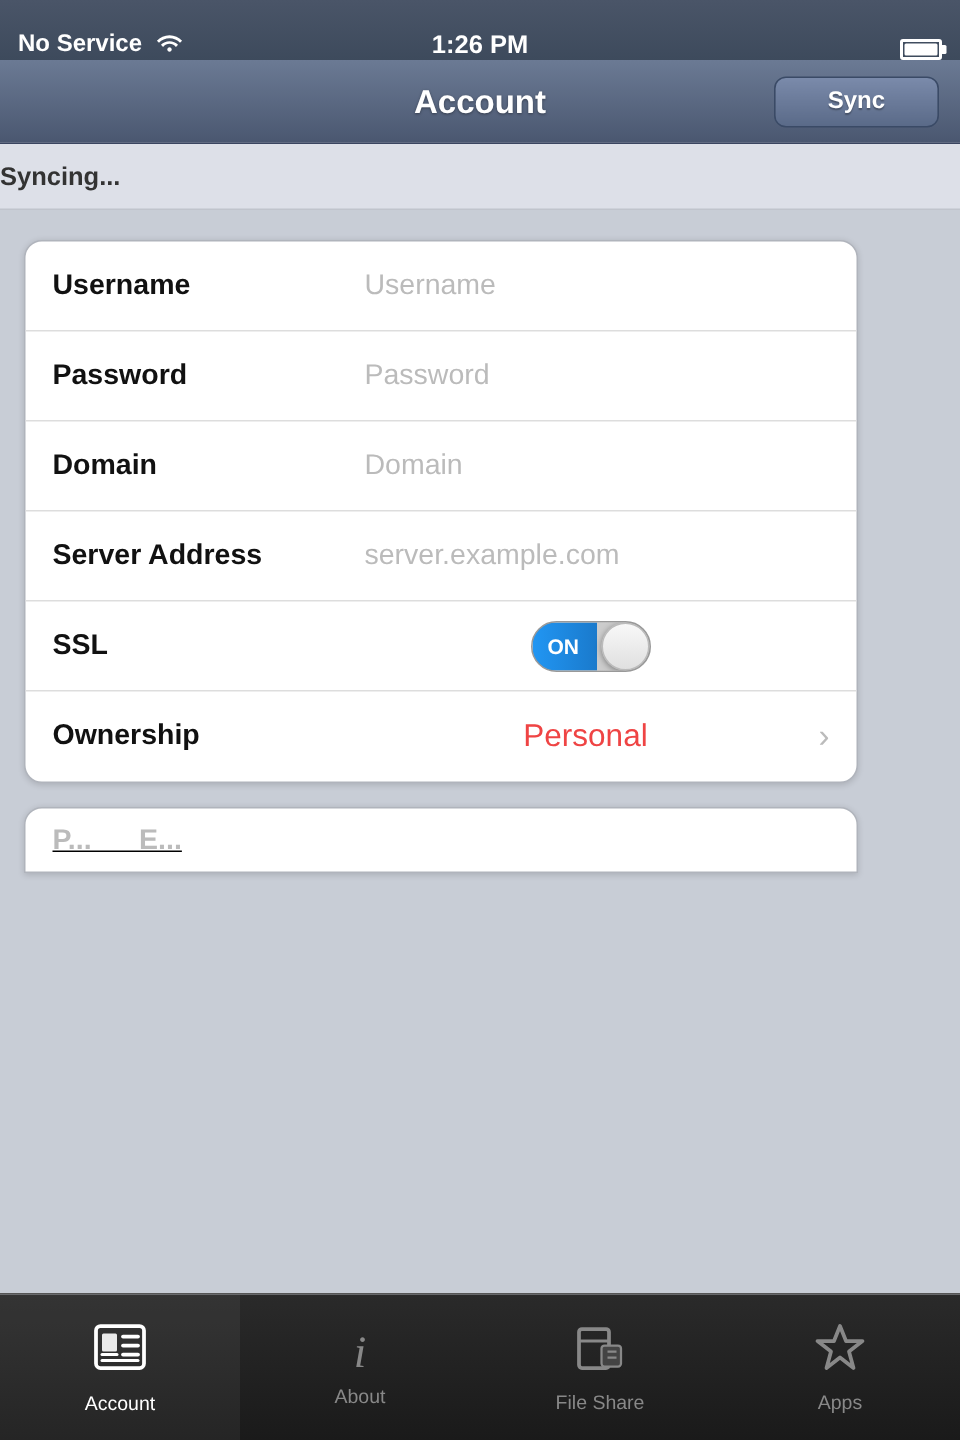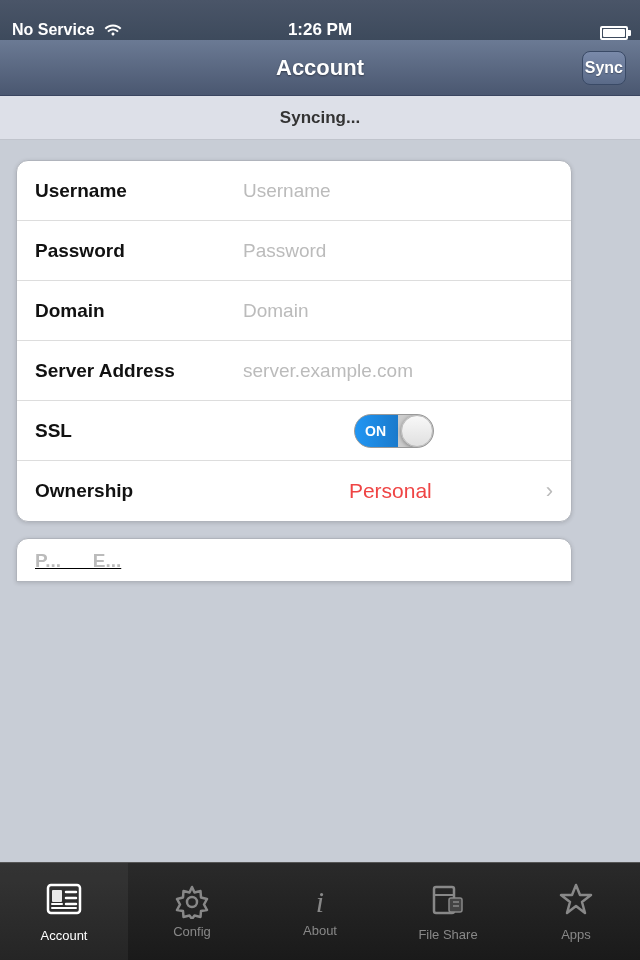"Sync" .sync-button { padding: 7px 2px -> 7px 35px }
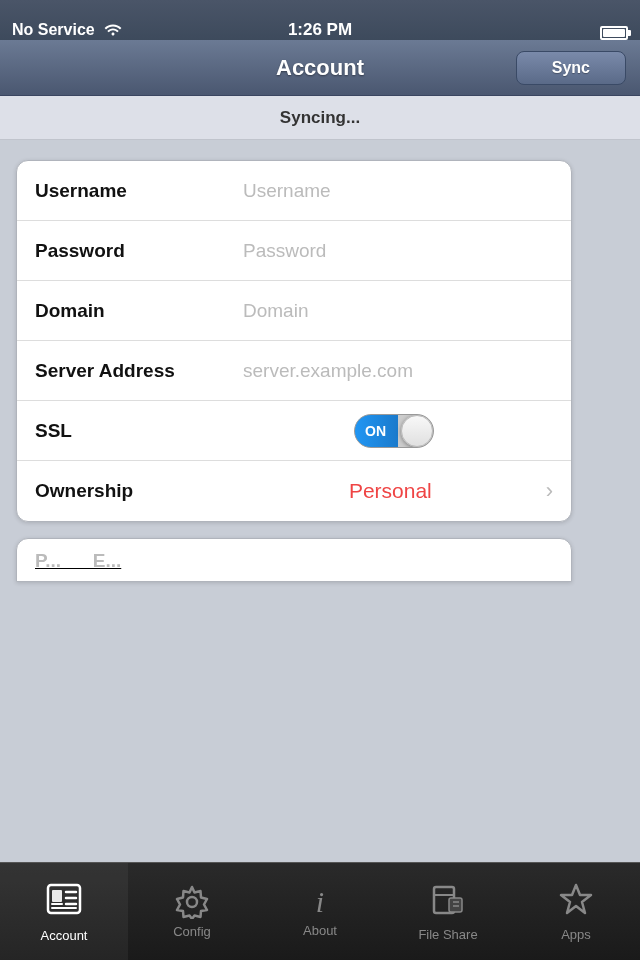"Syncing..." .syncing-bar { justify-content: center -> flex-start }
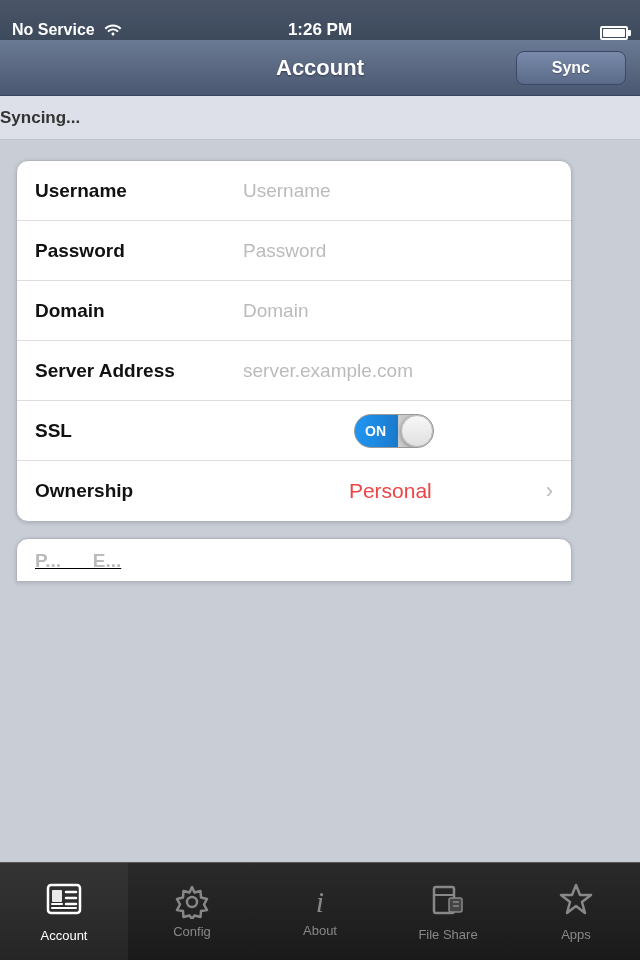"Config" div.tab-item { html: <div> <span> <svg> <circle></circle> <path></path> </svg> </span> <span>Config</span> </div> -> none }
